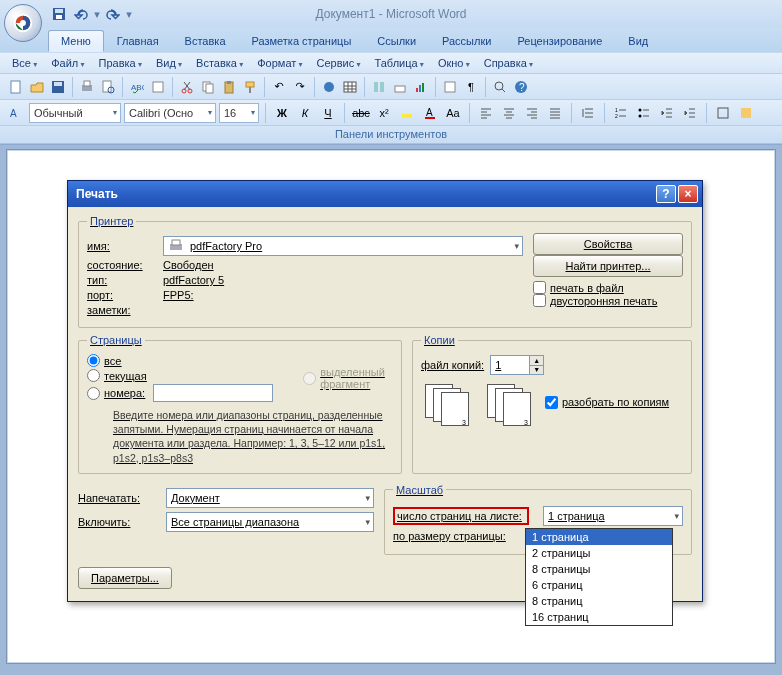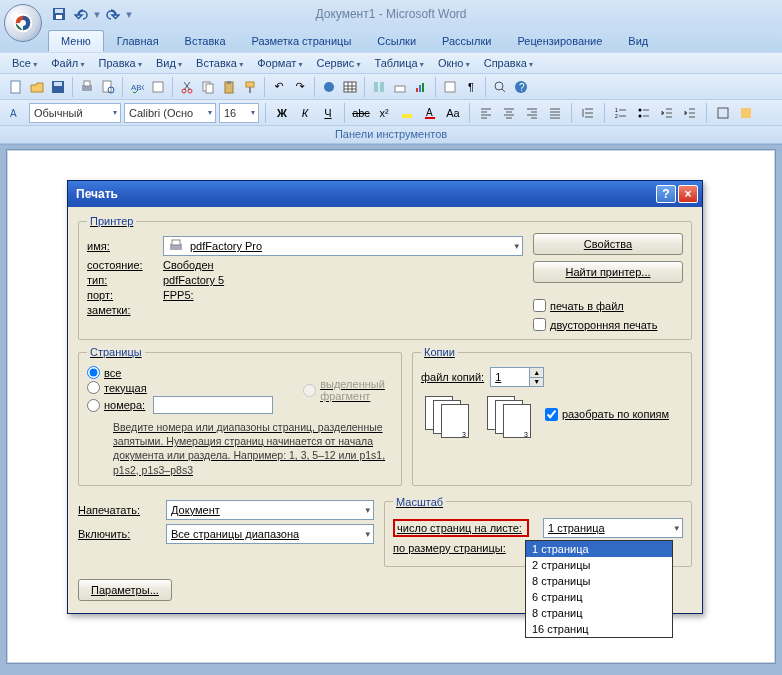"Свойства" div { gap: 6px -> none }
